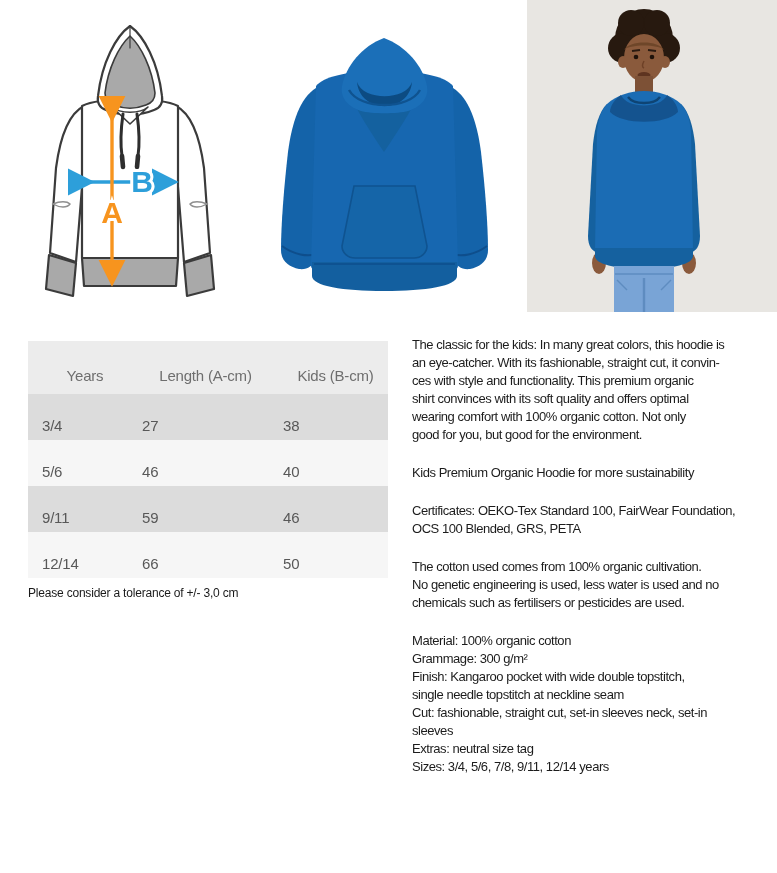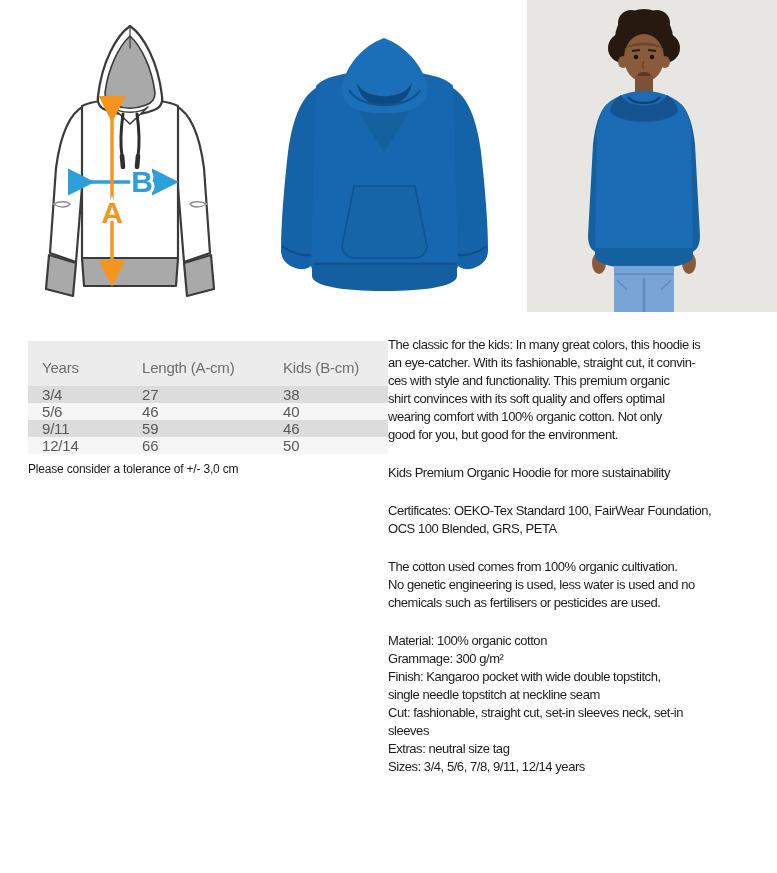"The classic for the kids:" .right-col { left: 388px -> 412px }
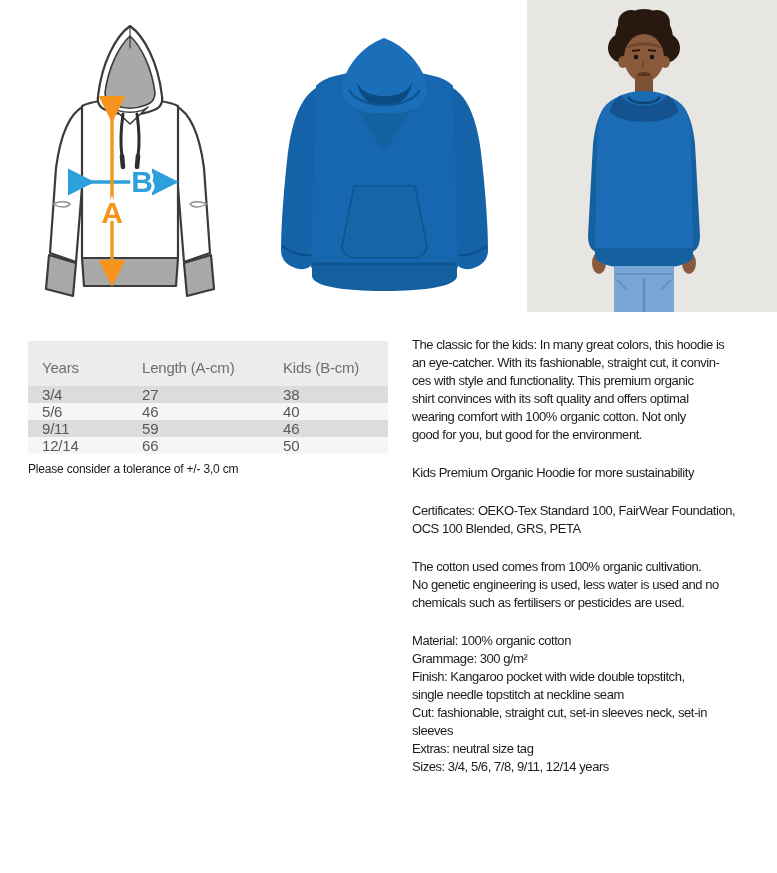"Years" .size-table th { padding: 8px 0 0 14px -> 16px 0 0 14px; text-align: left -> center }
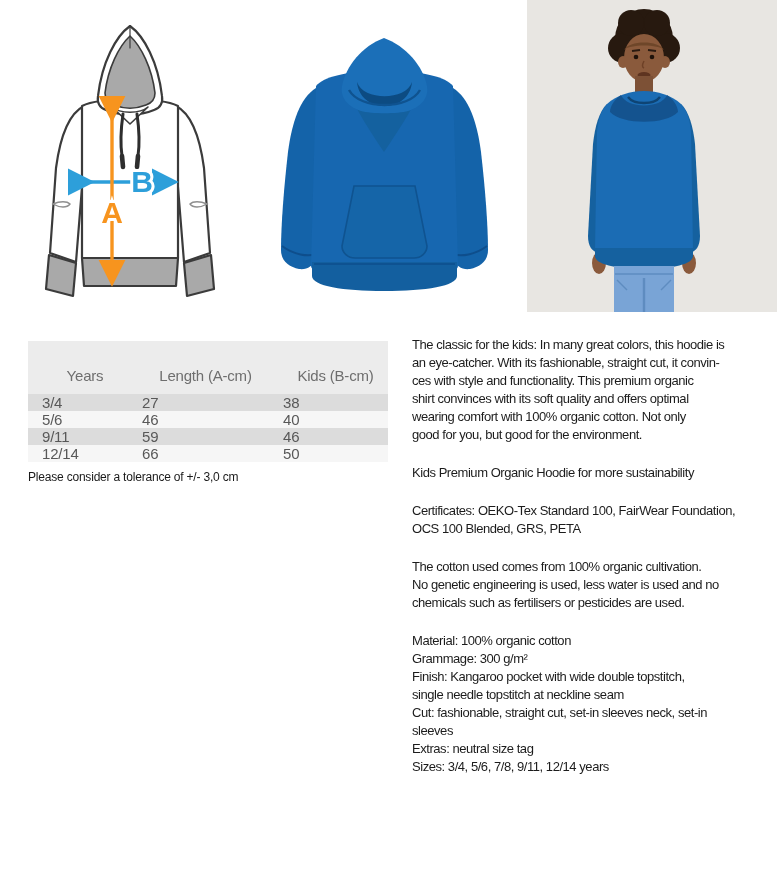"3/4" .size-table td { height: 17px -> 30px; padding: 0 0 0 14px -> 16px 0 0 14px }
